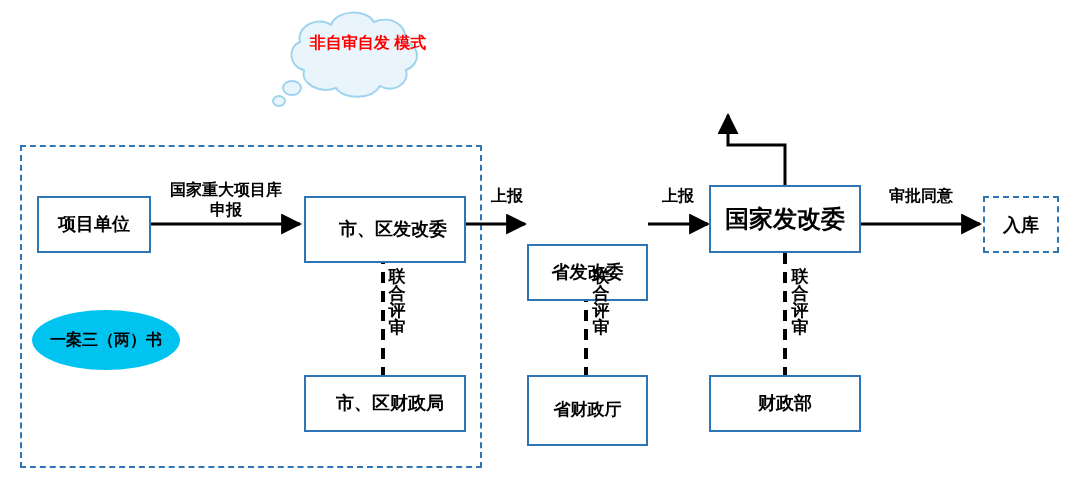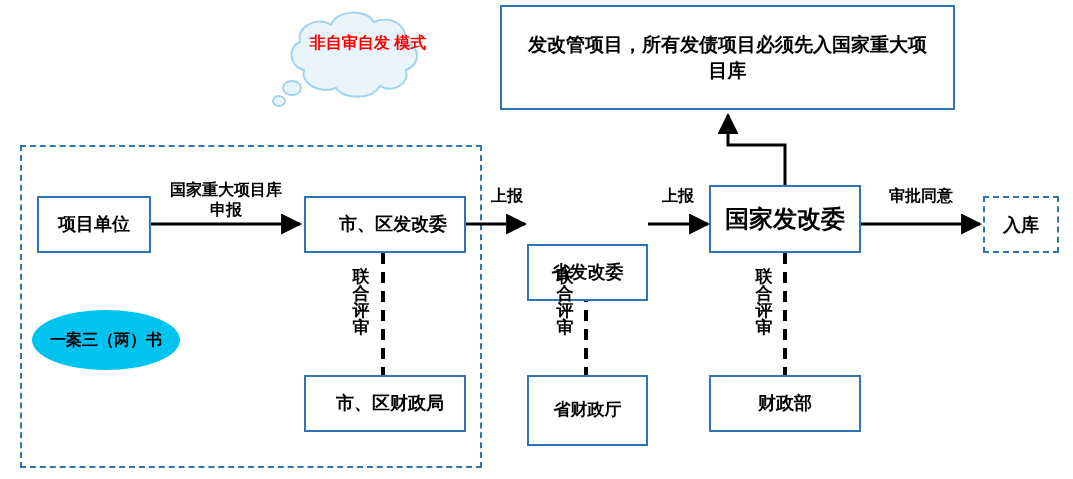"发改管项目，所有发债项目必须先入国家重大项目库" div.box { html: <div>发改管项目，所有发债项目必须先入国家重大项目库</div> -> none }
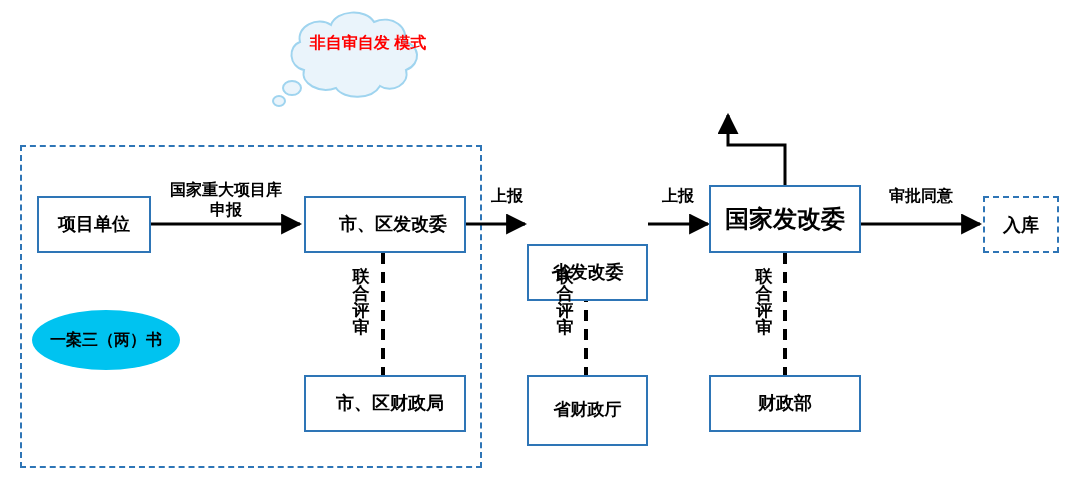"市、区发改委" div.box { height: 57px -> 67px }
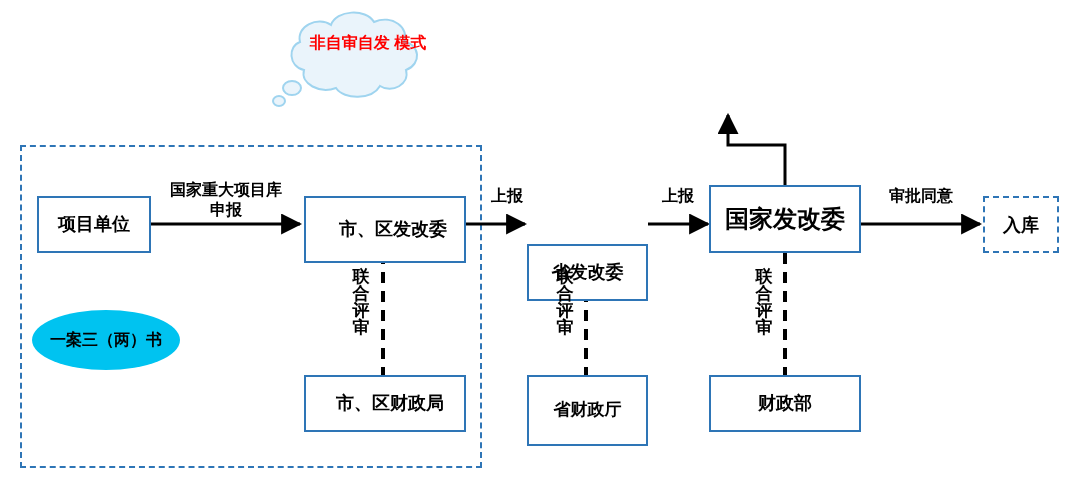"联合评审" .vlabel { margin-left: none -> 36px }
